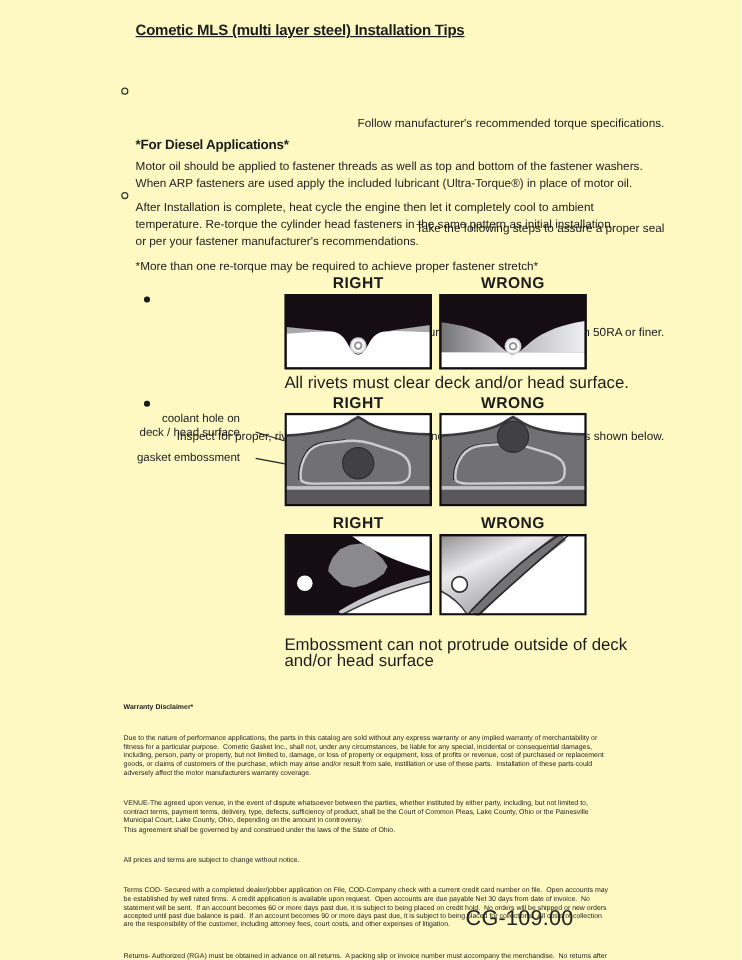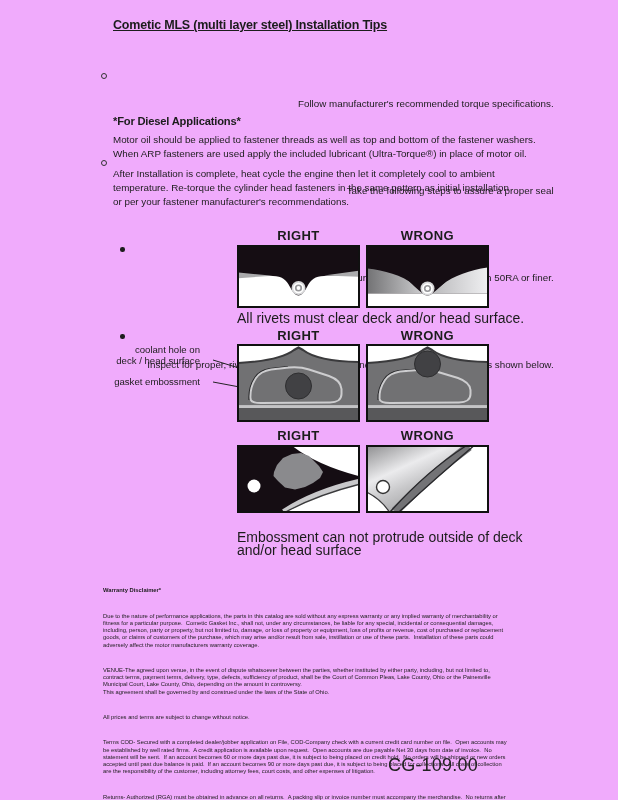"Cometic MLS (multi layer steel)" .page { background: #f0abfc -> #fef9c3 }
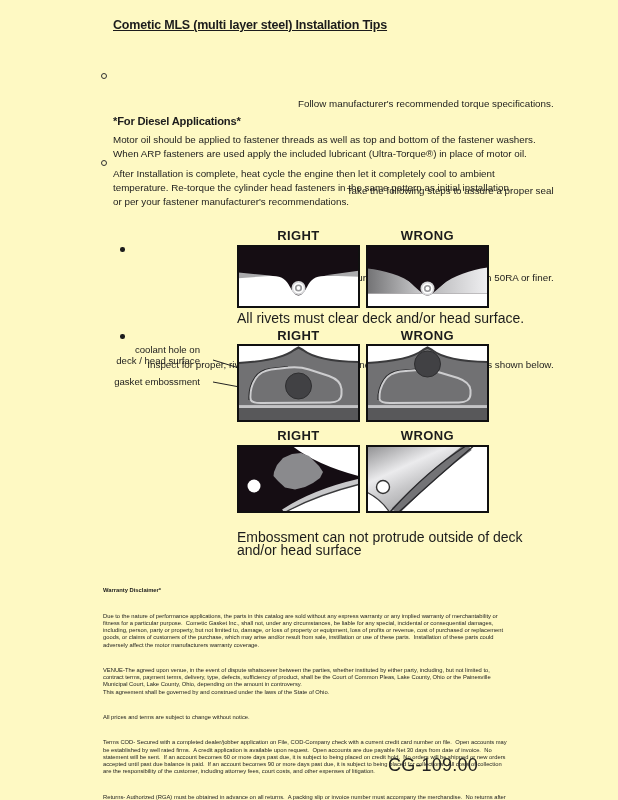"*More than one re-torque may" p.dp { html: none -> <p>*More than one re-torque may be required to achieve proper fastener stretch*</p> }
